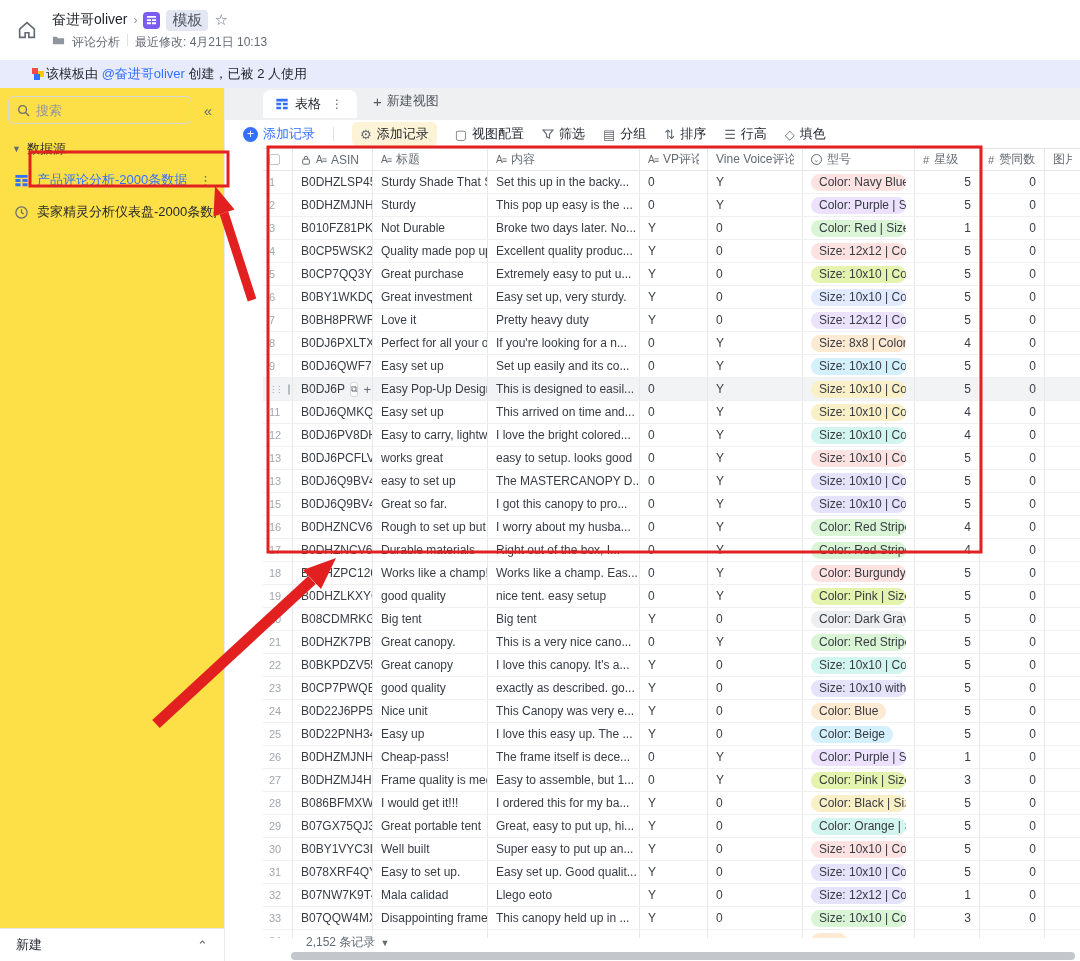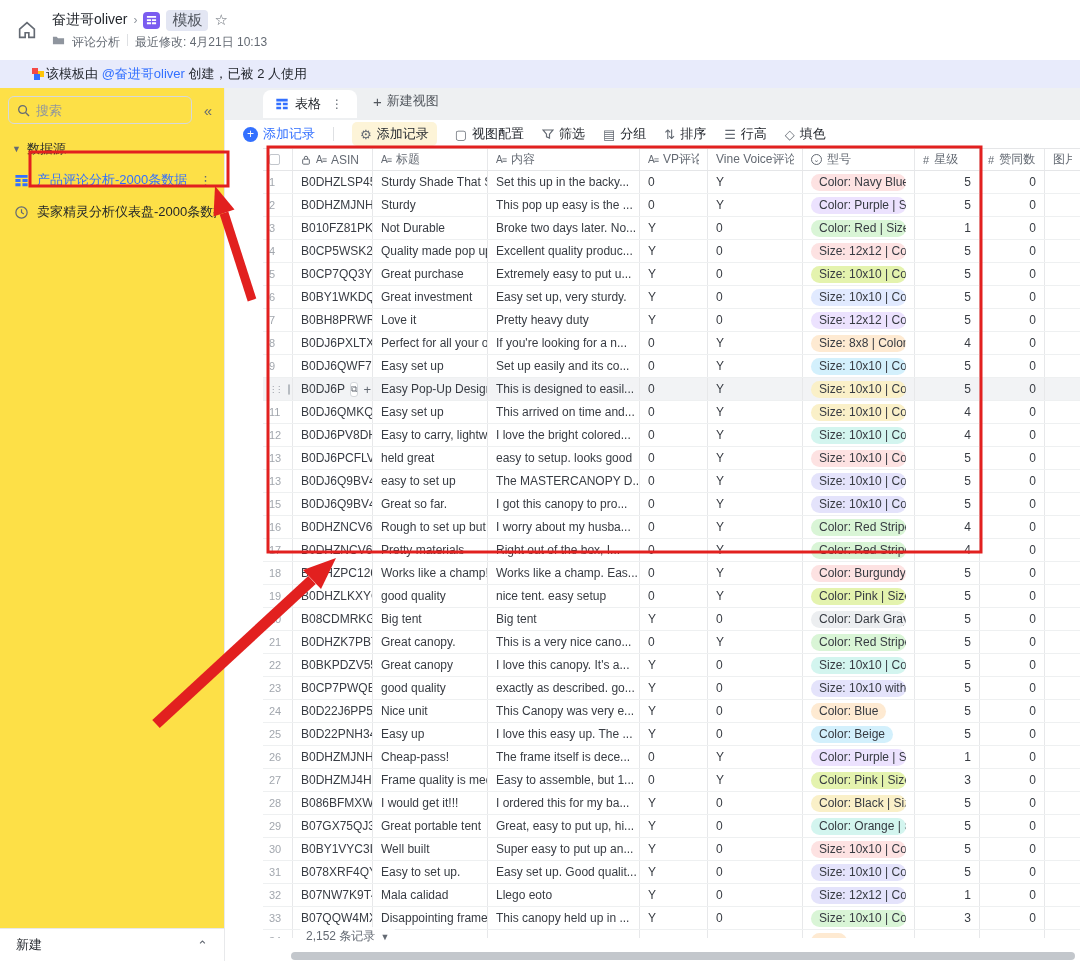"held great" div.cell { text: held -> works }
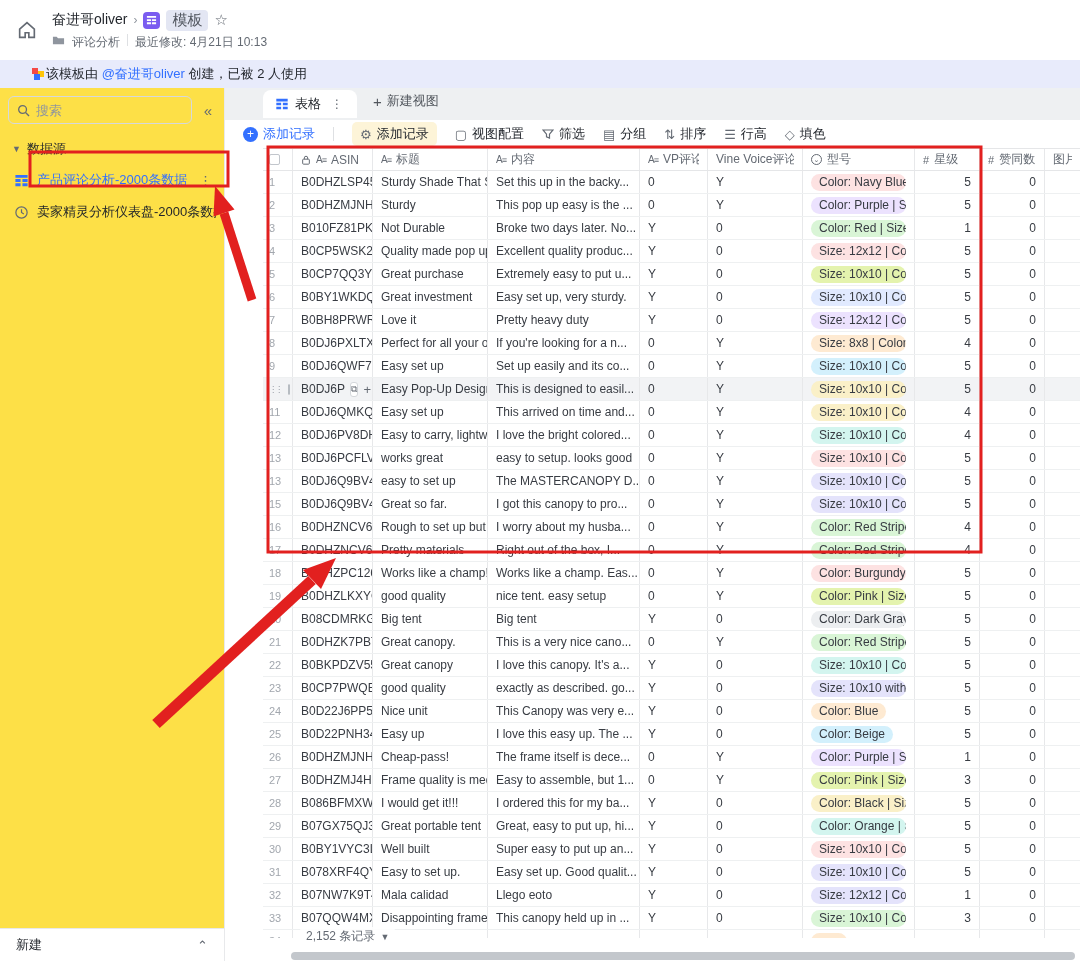"Pretty materials" div.cell { text: Pretty -> Durable }
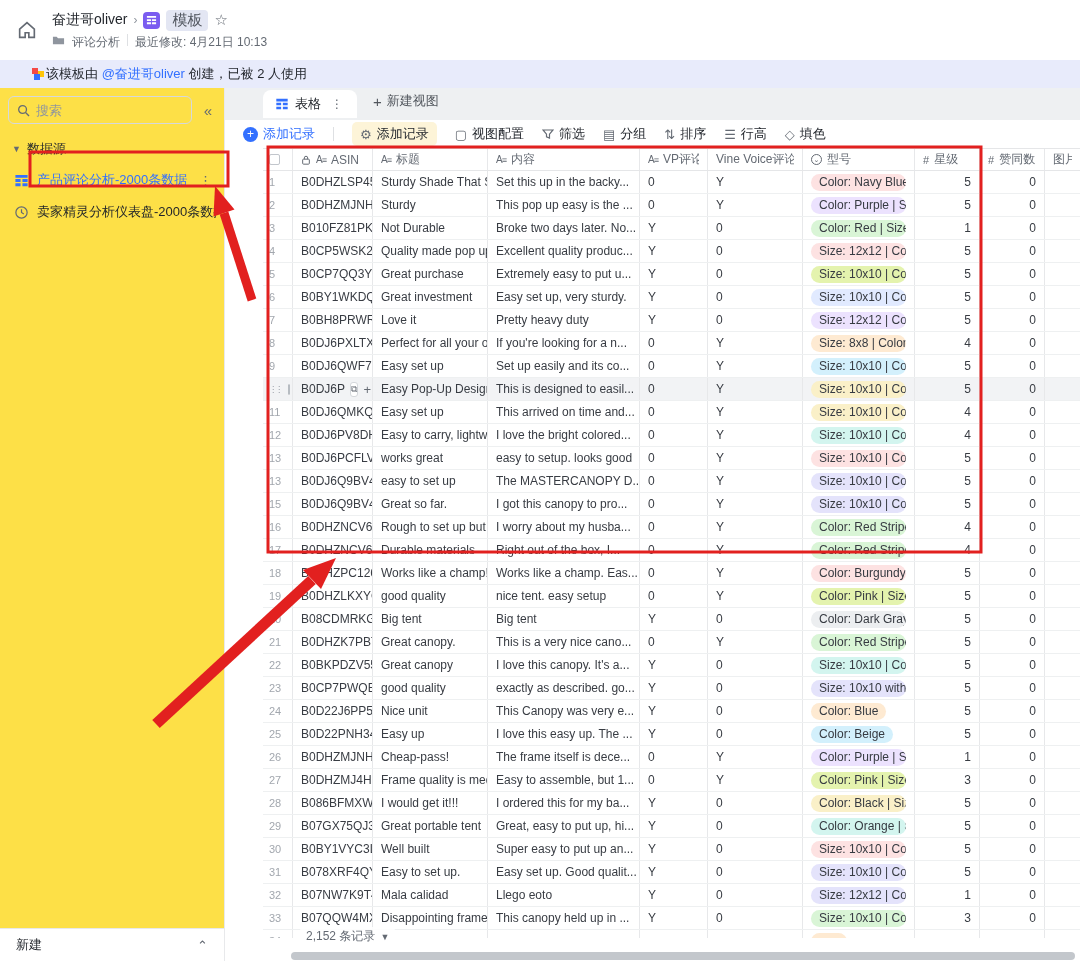"2,152 条记录" .rec-pill { bottom: 15px -> 9px }
